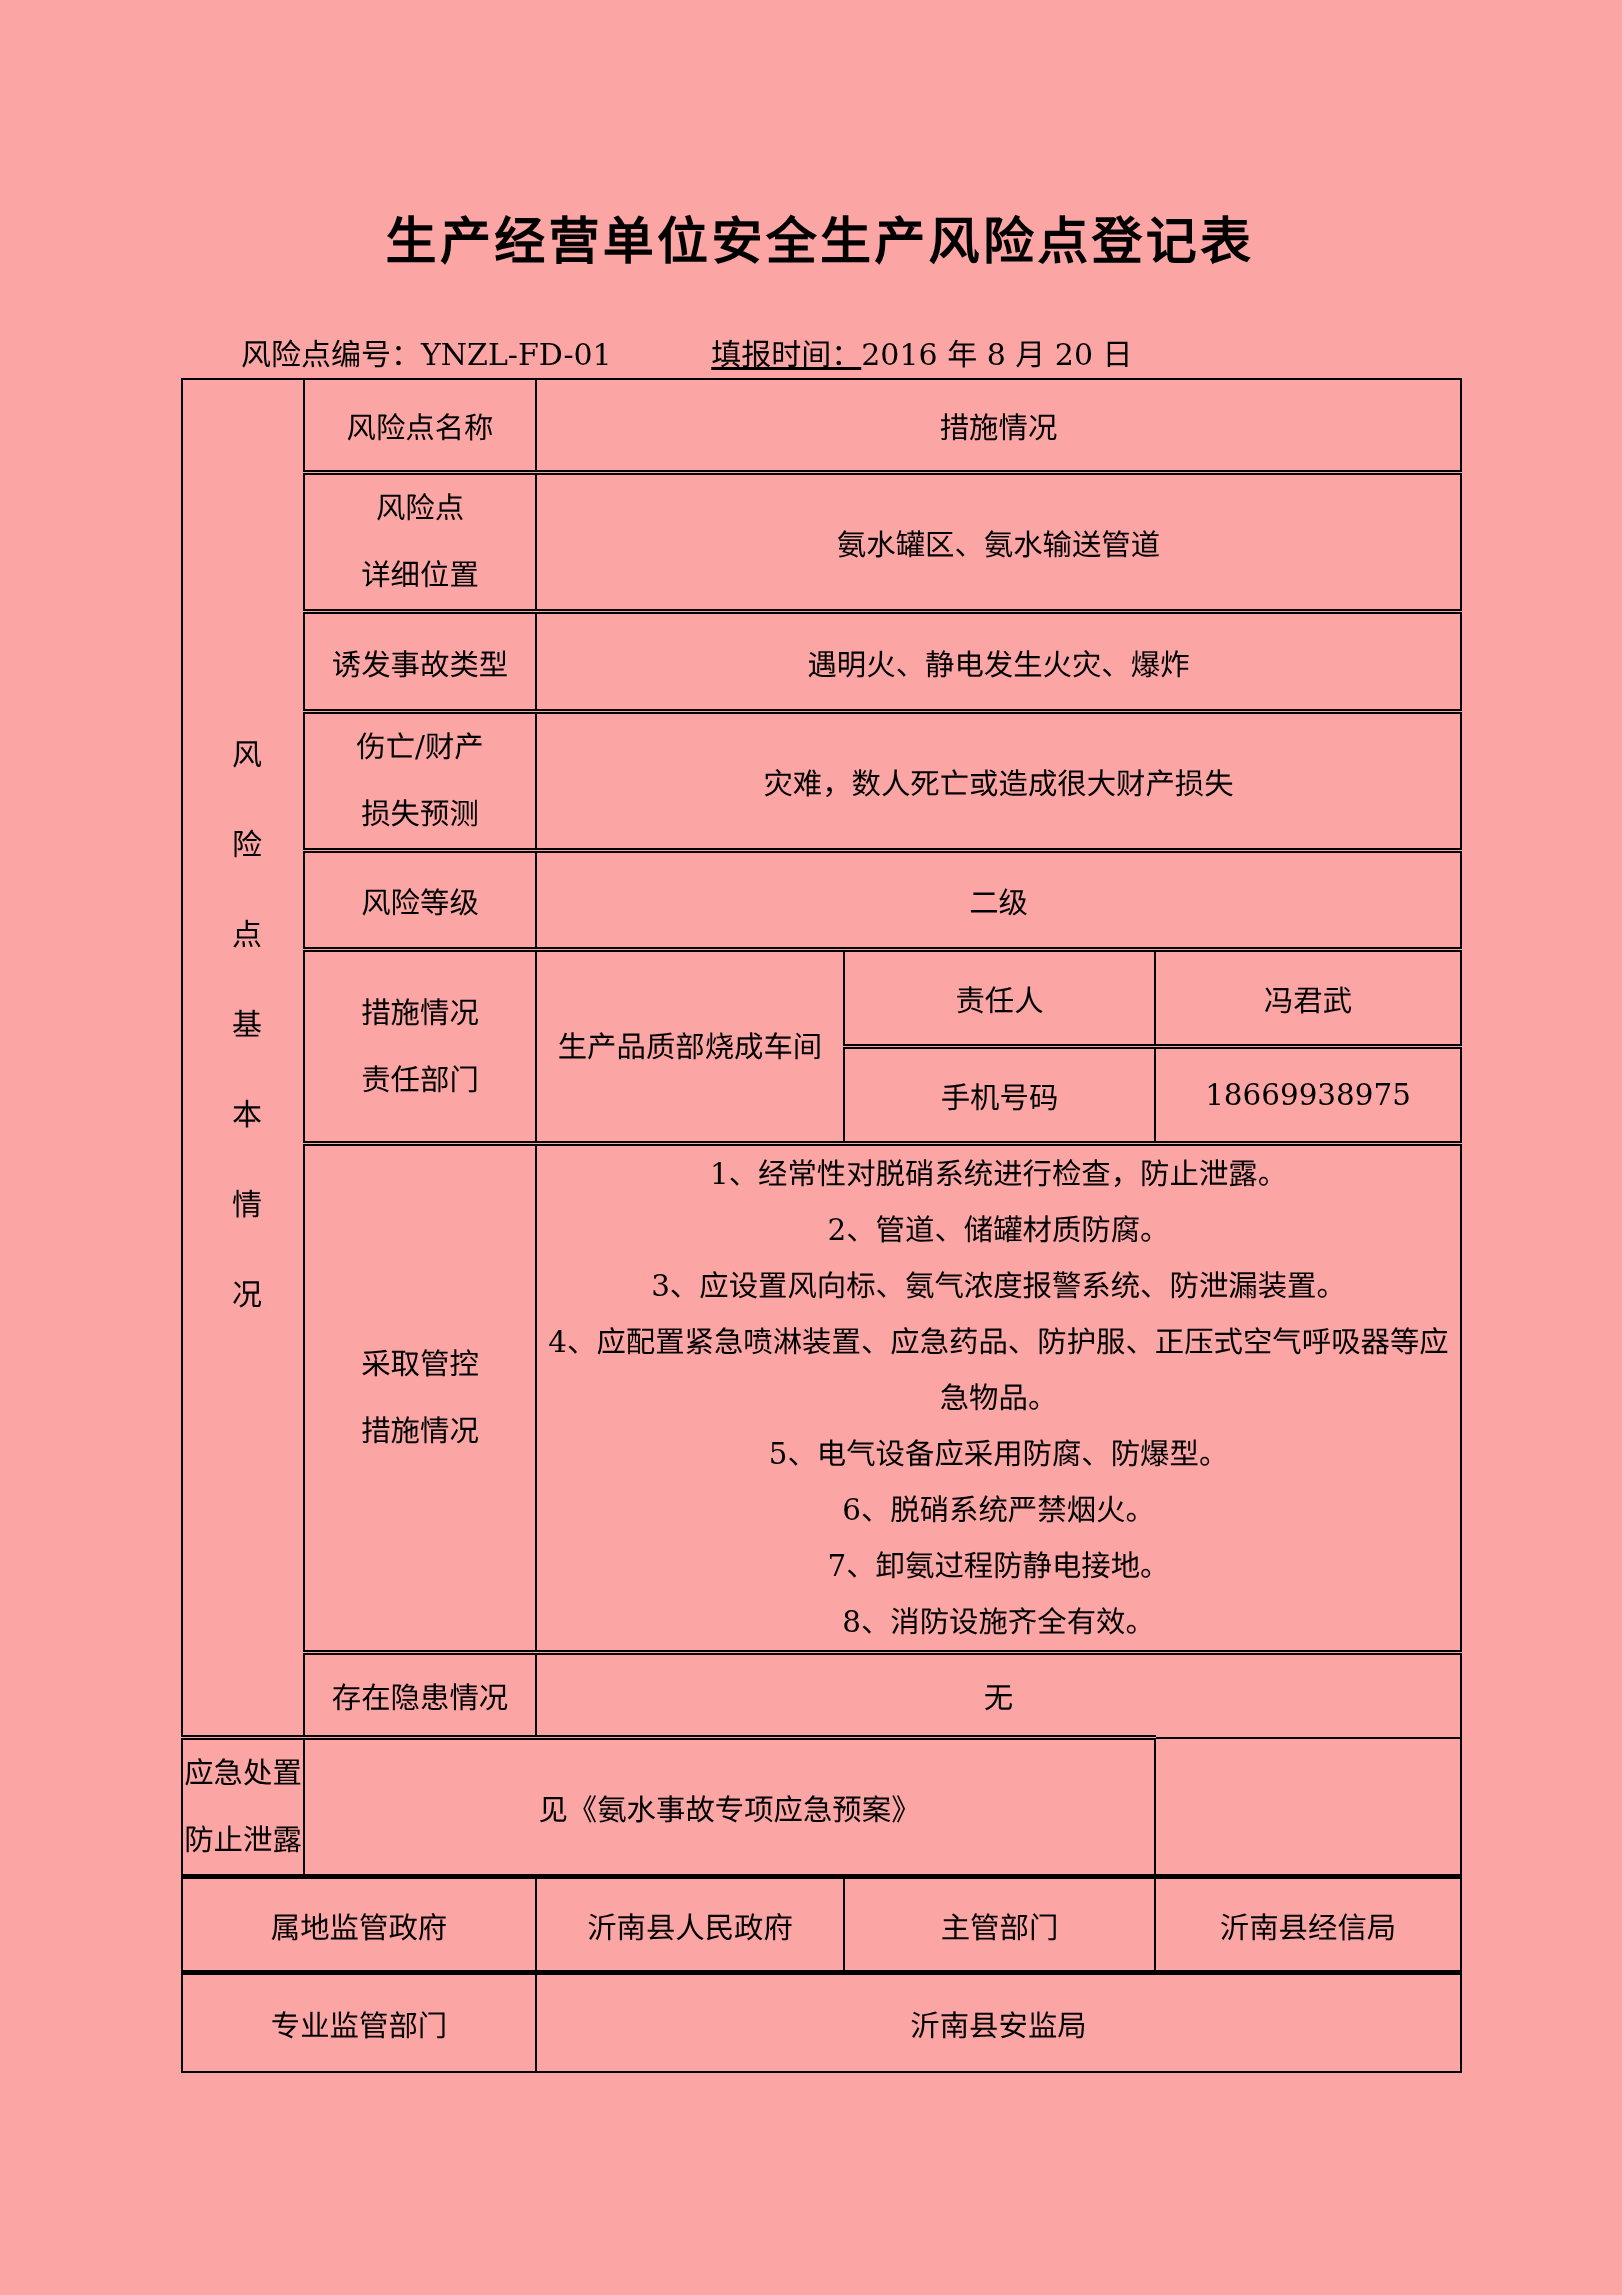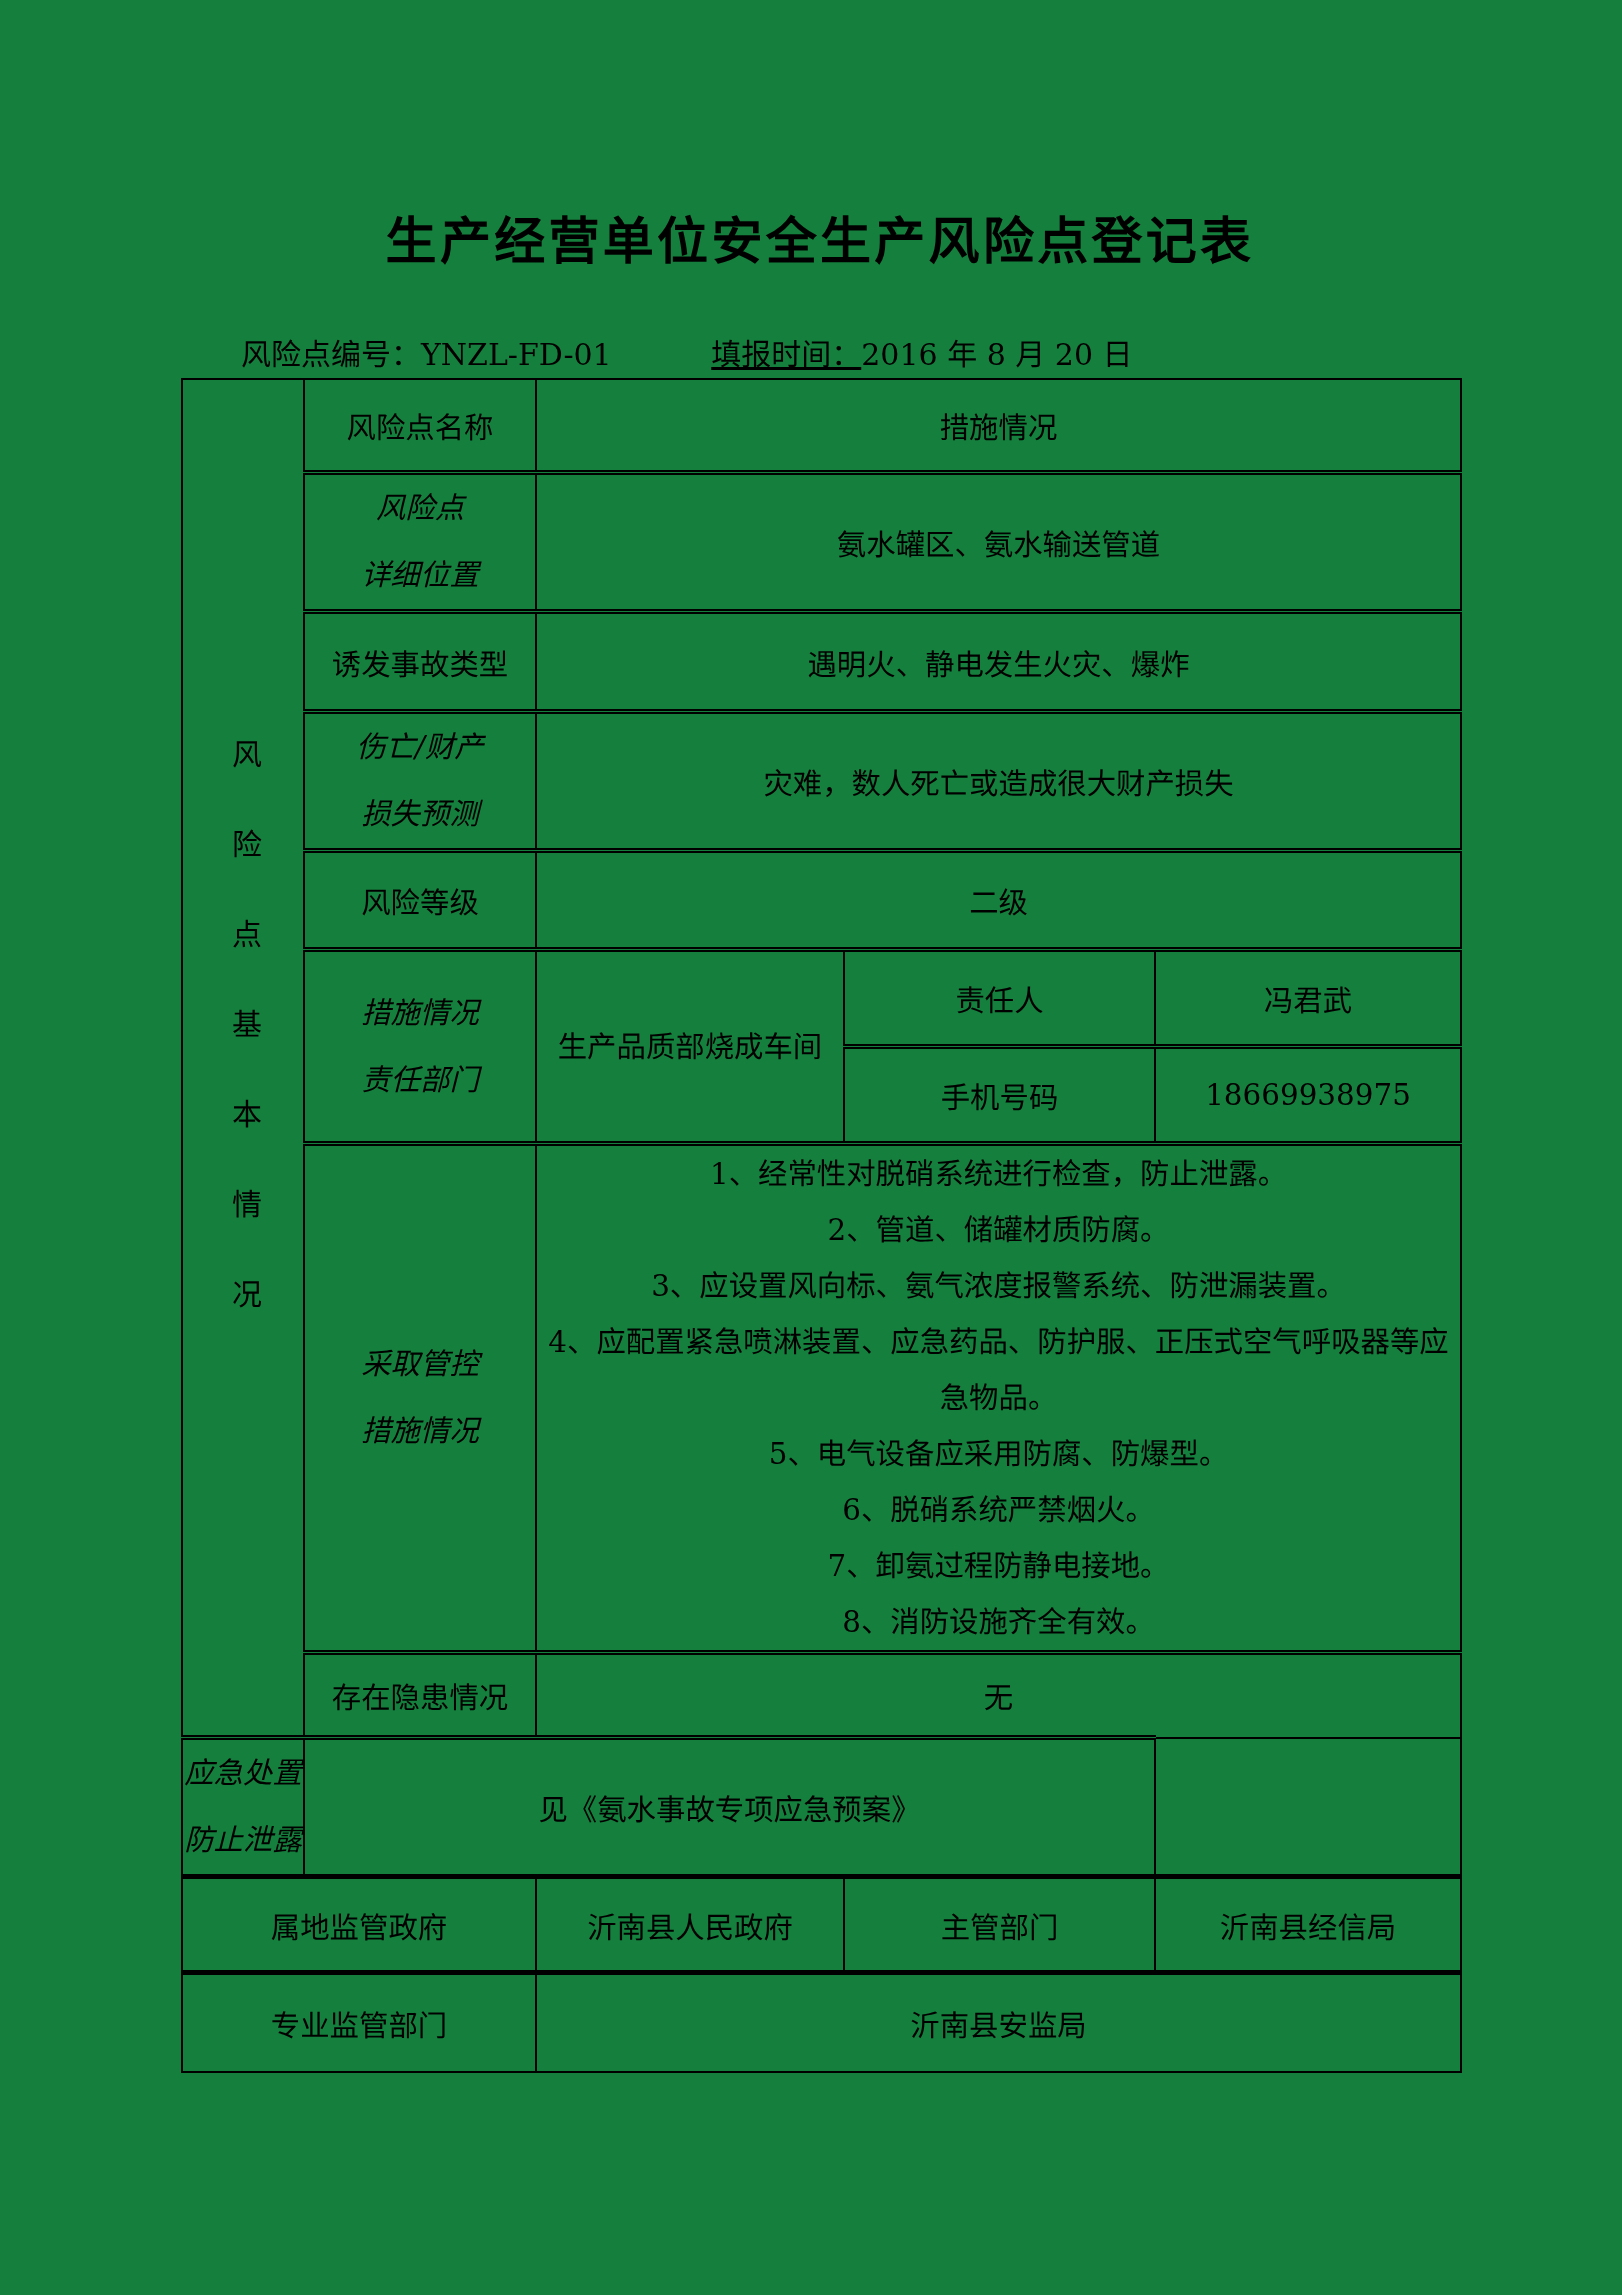"生产经营单位安全生产风险点登记表" .page { background: #15803d -> #fca5a5 }
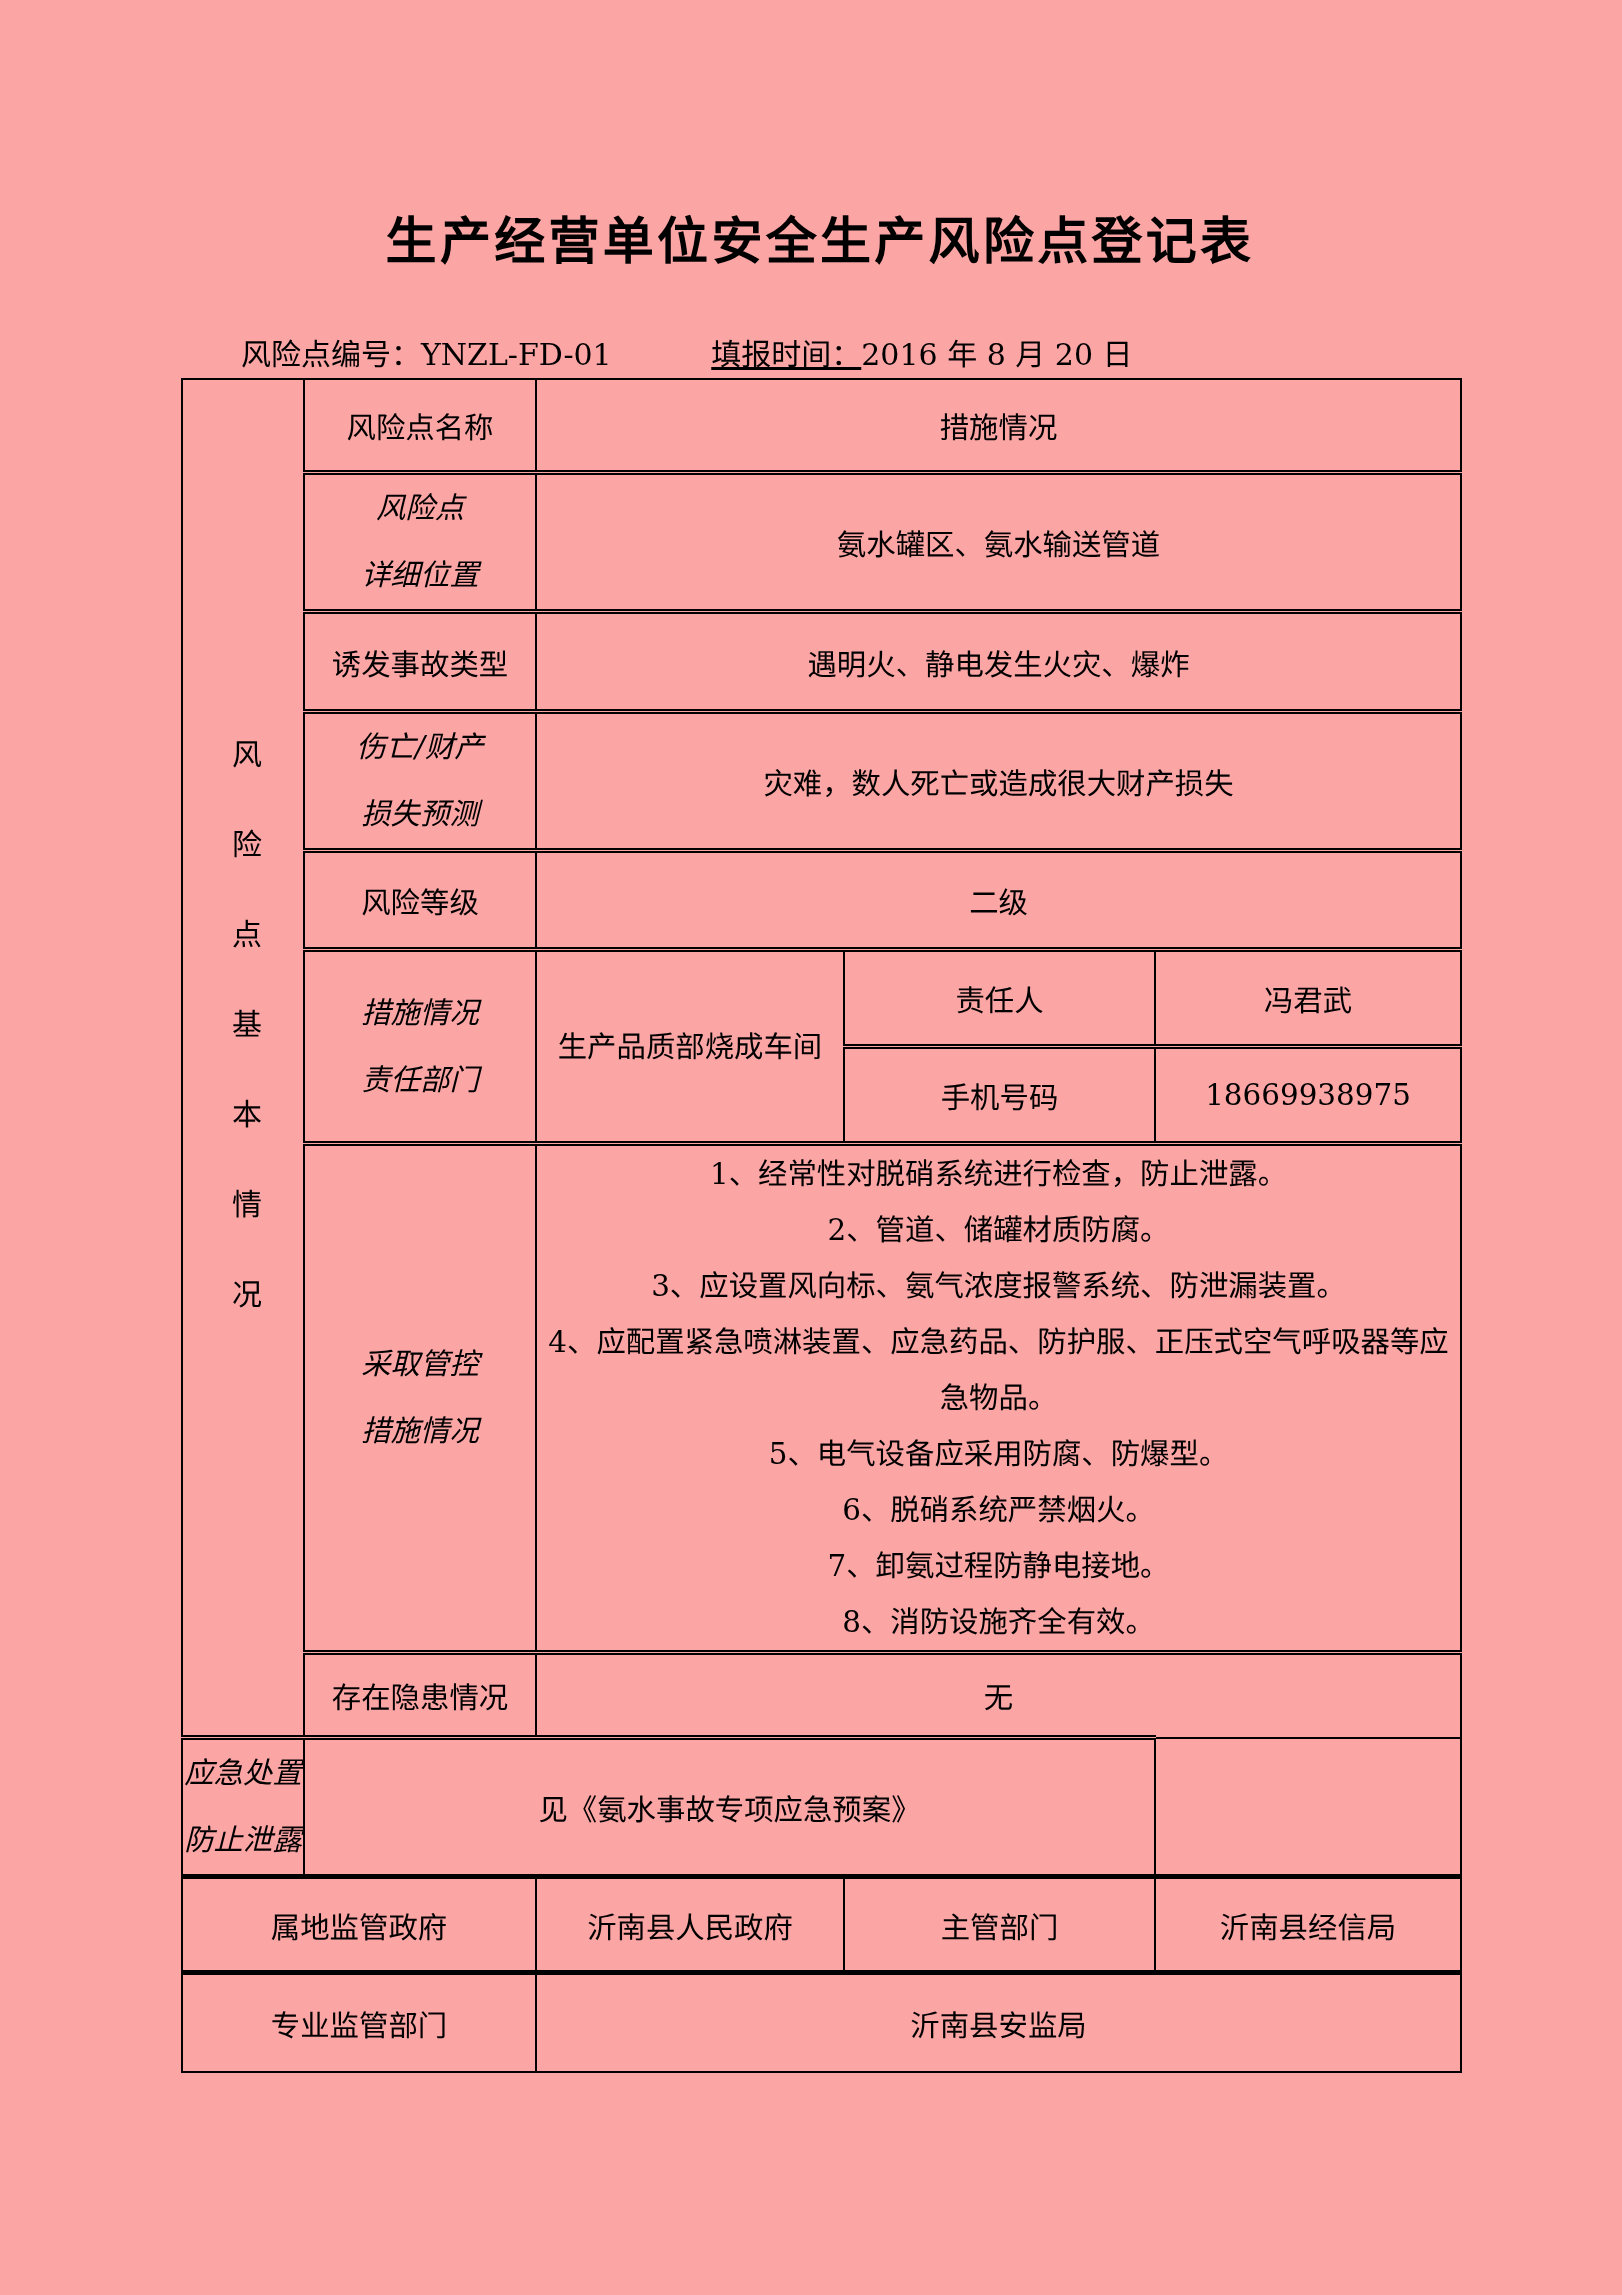"风险点" .two-line { font-style: italic -> none }
